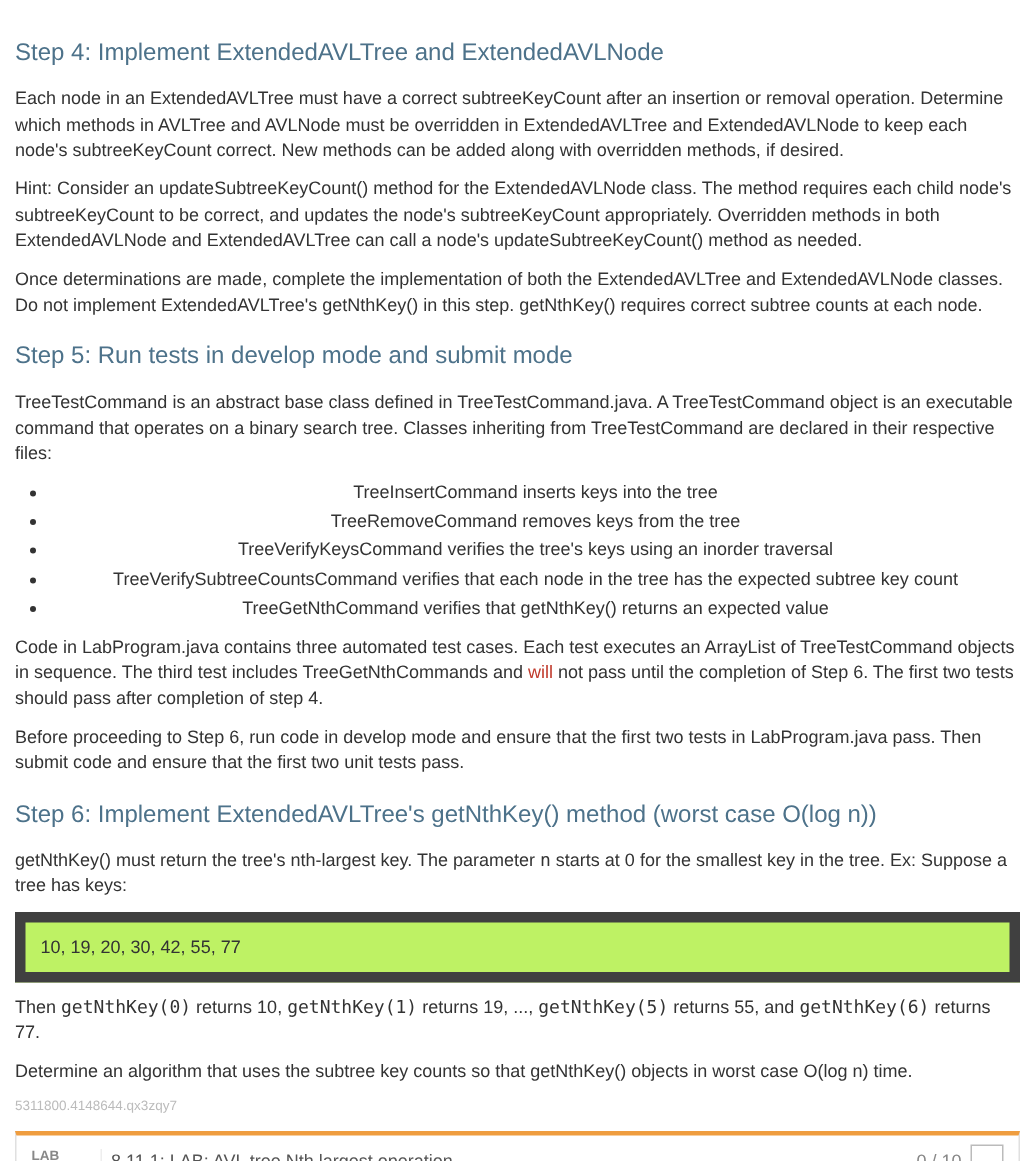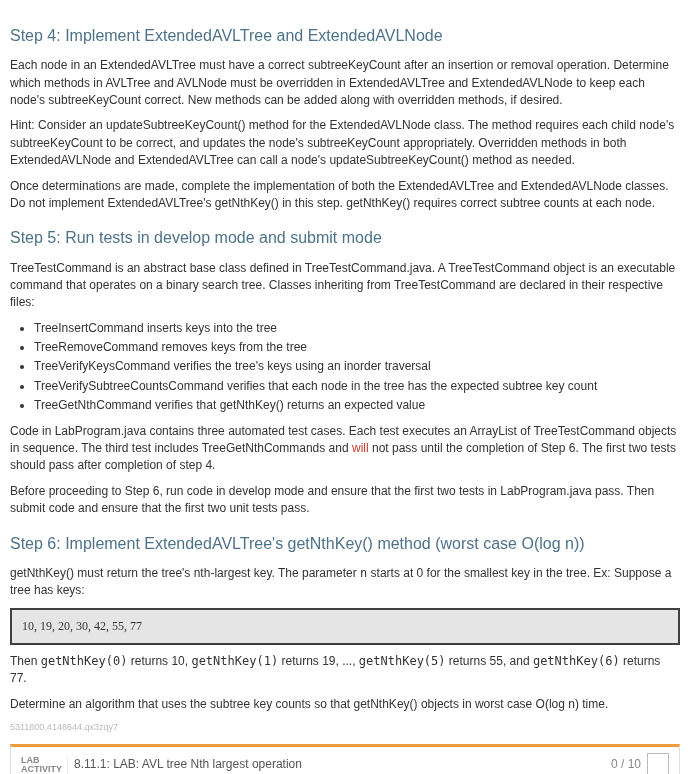"TreeInsertCommand inserts keys into the" ul { text-align: none -> center }
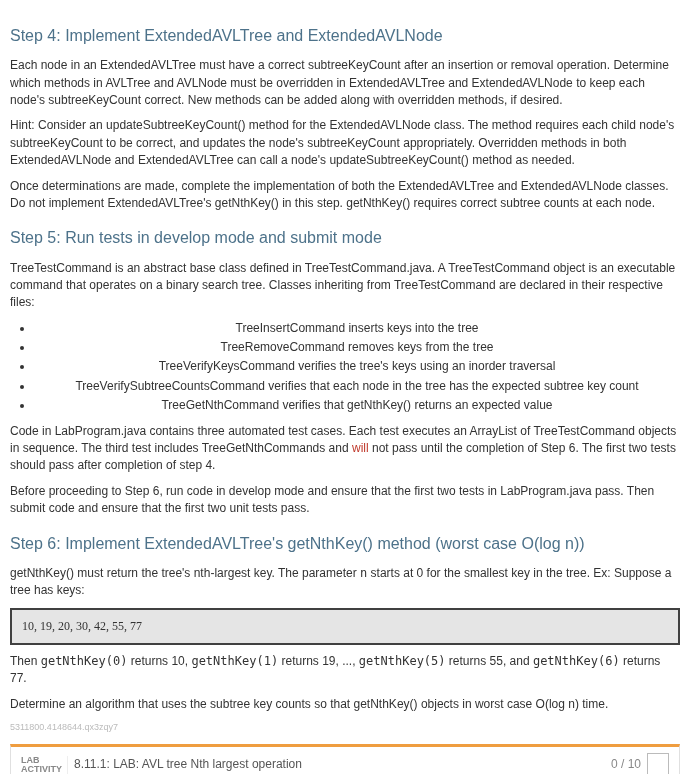"10, 19, 20, 30, 42," .codeblock { background: #e5e5e5 -> #bef264; border: 2px solid #404040 -> 7px solid #404040; font-family: Liberation Serif, serif -> Liberation Sans, sans-serif }
